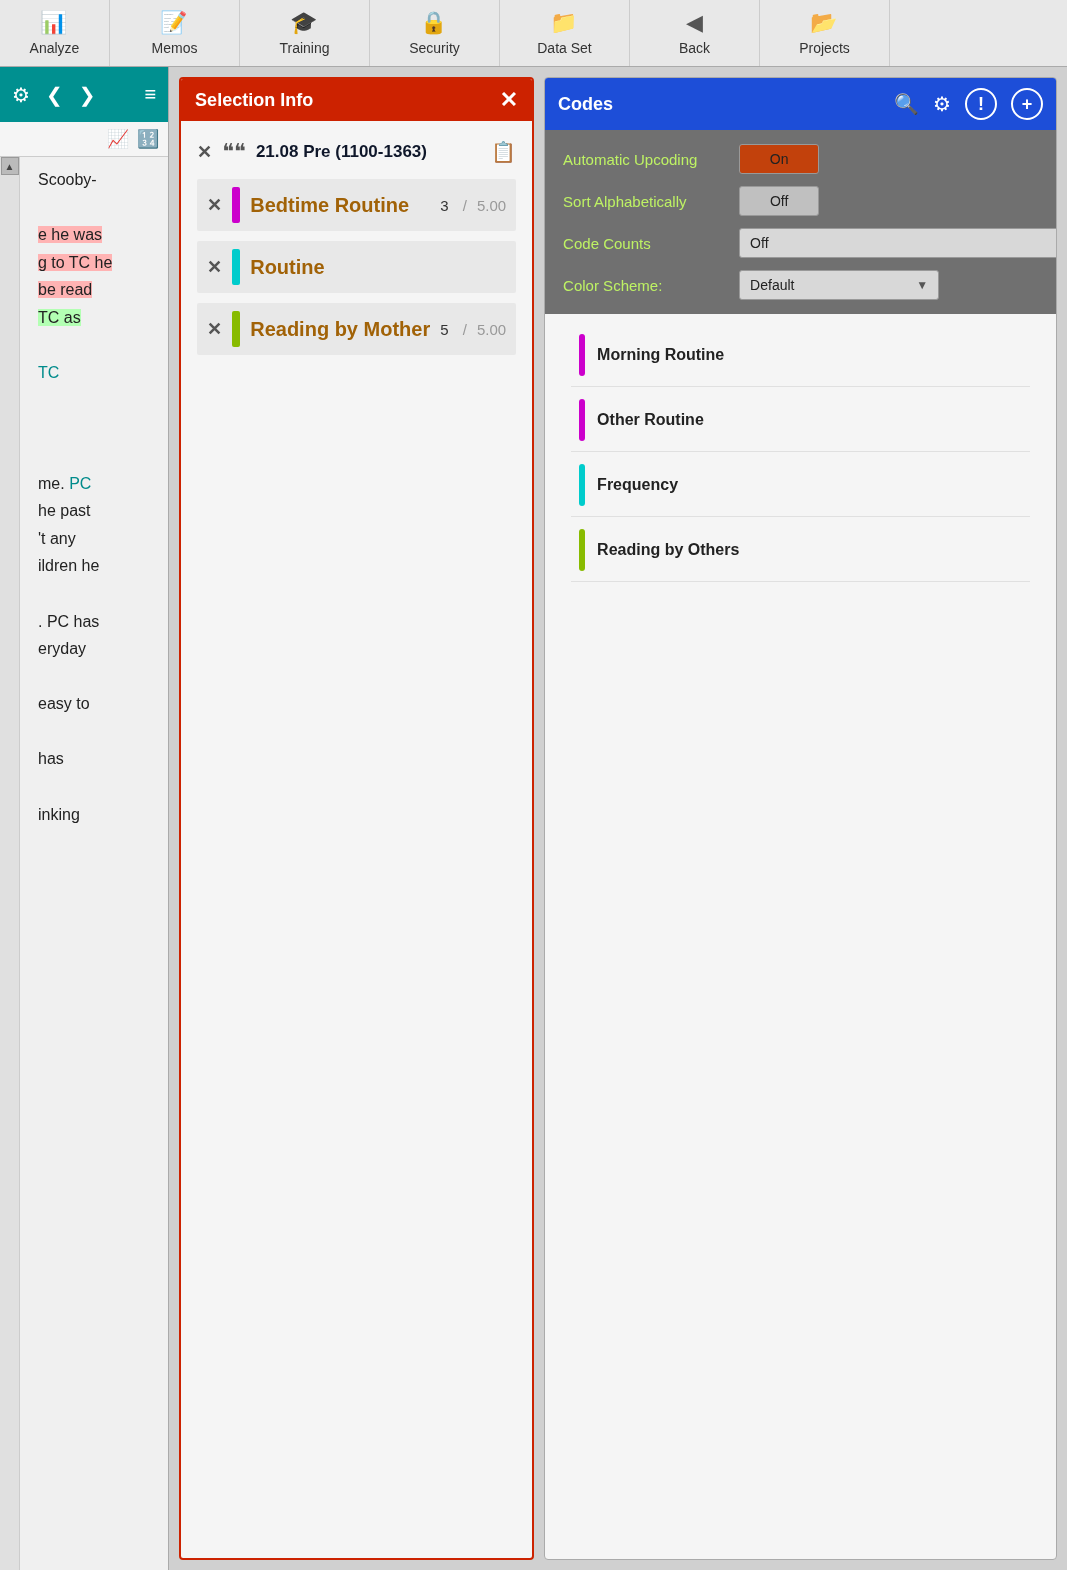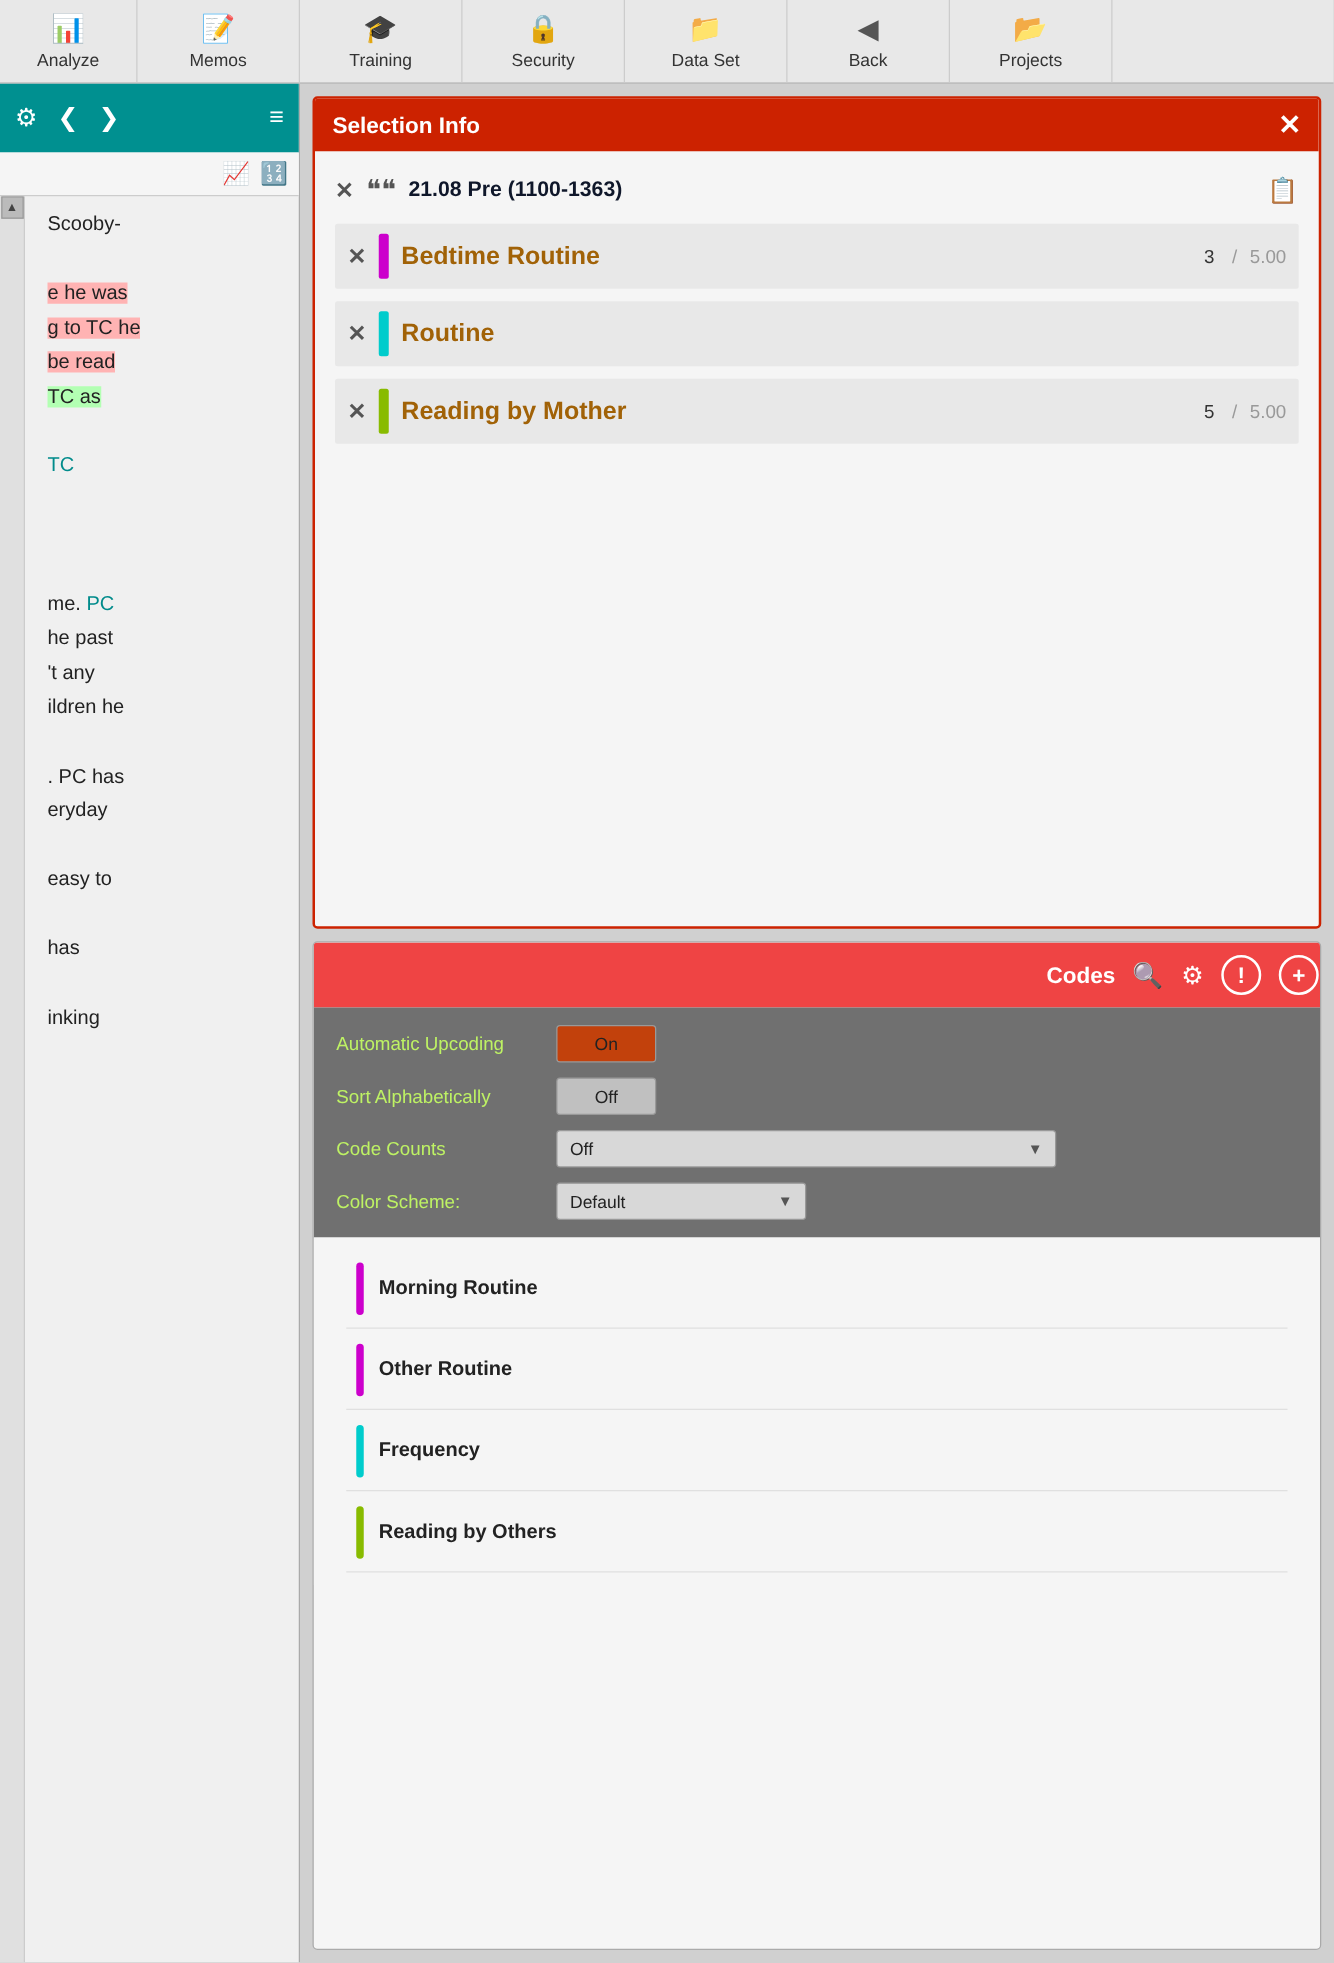"Selection Info" .right-panel { flex-direction: column -> row }
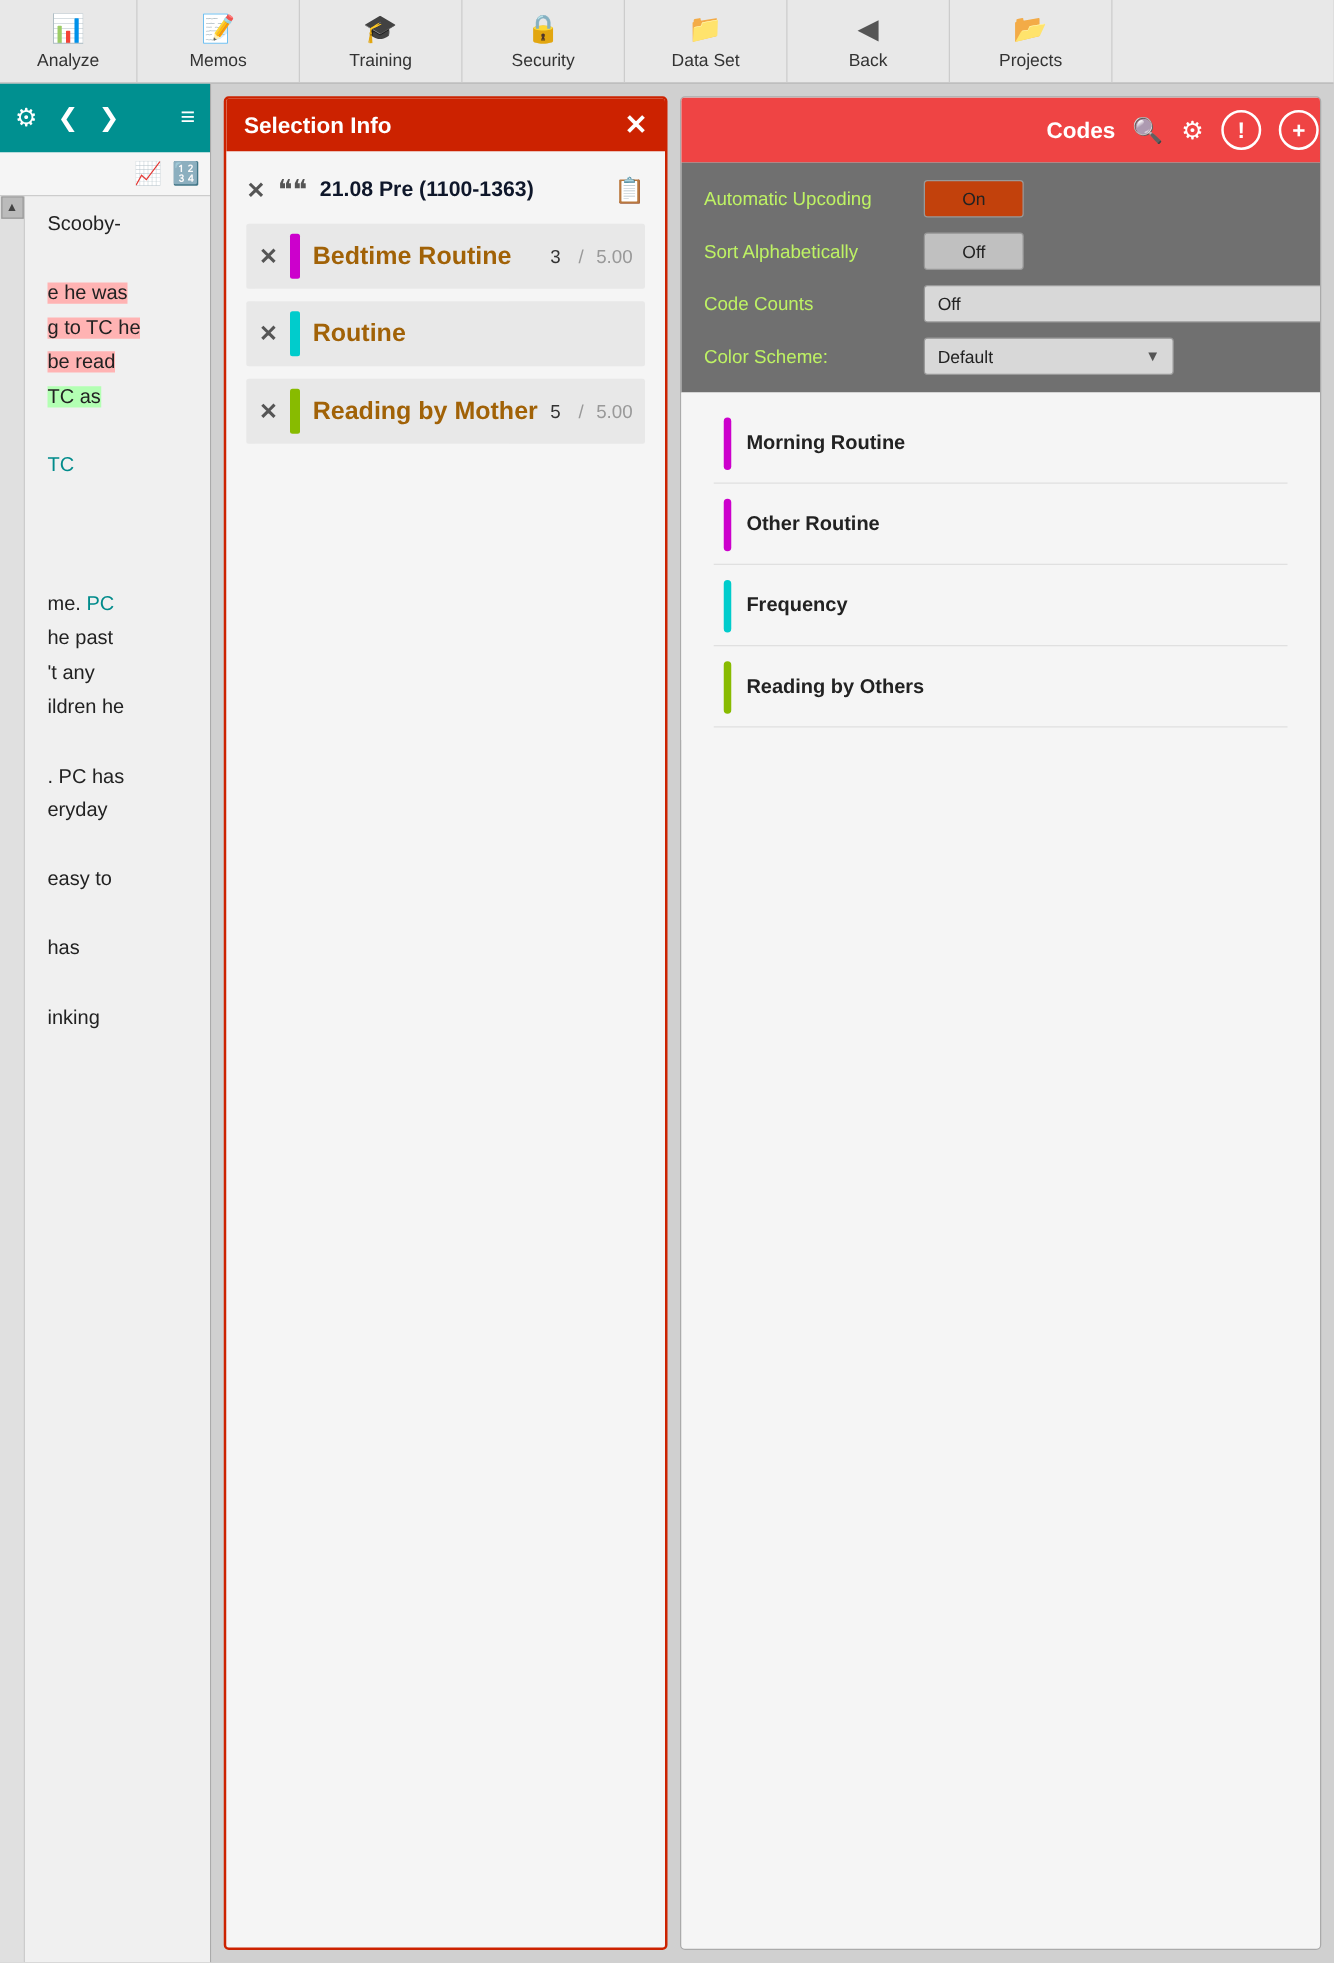"Codes" .codes-header { background: #ef4444 -> #1d4ed8; padding: 10px 1px -> 10px 13px; text-align: right -> none }
